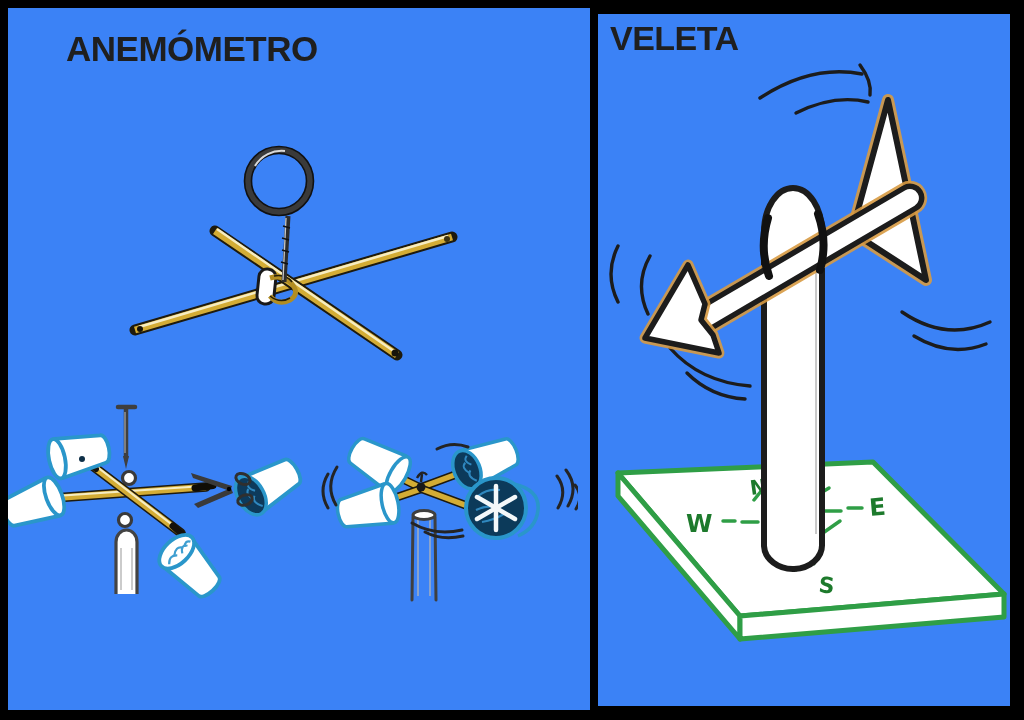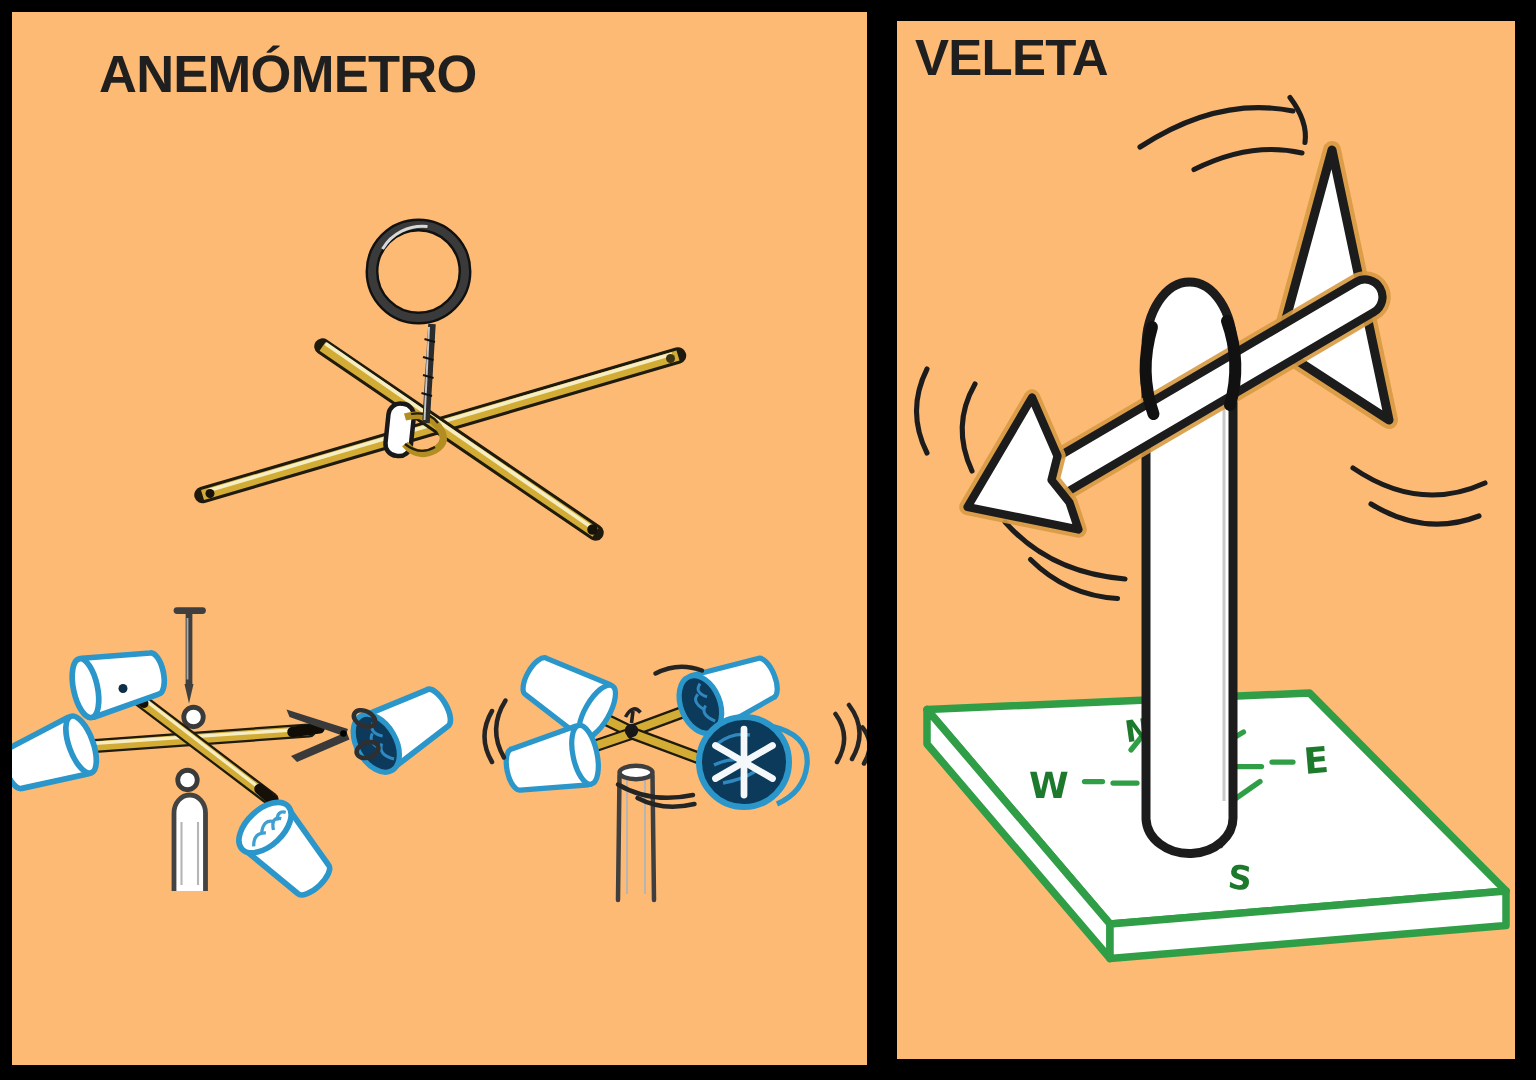"ANEMÓMETRO" .panel { background: #fdba74 -> #3b82f6; padding-left: none -> 12px }
